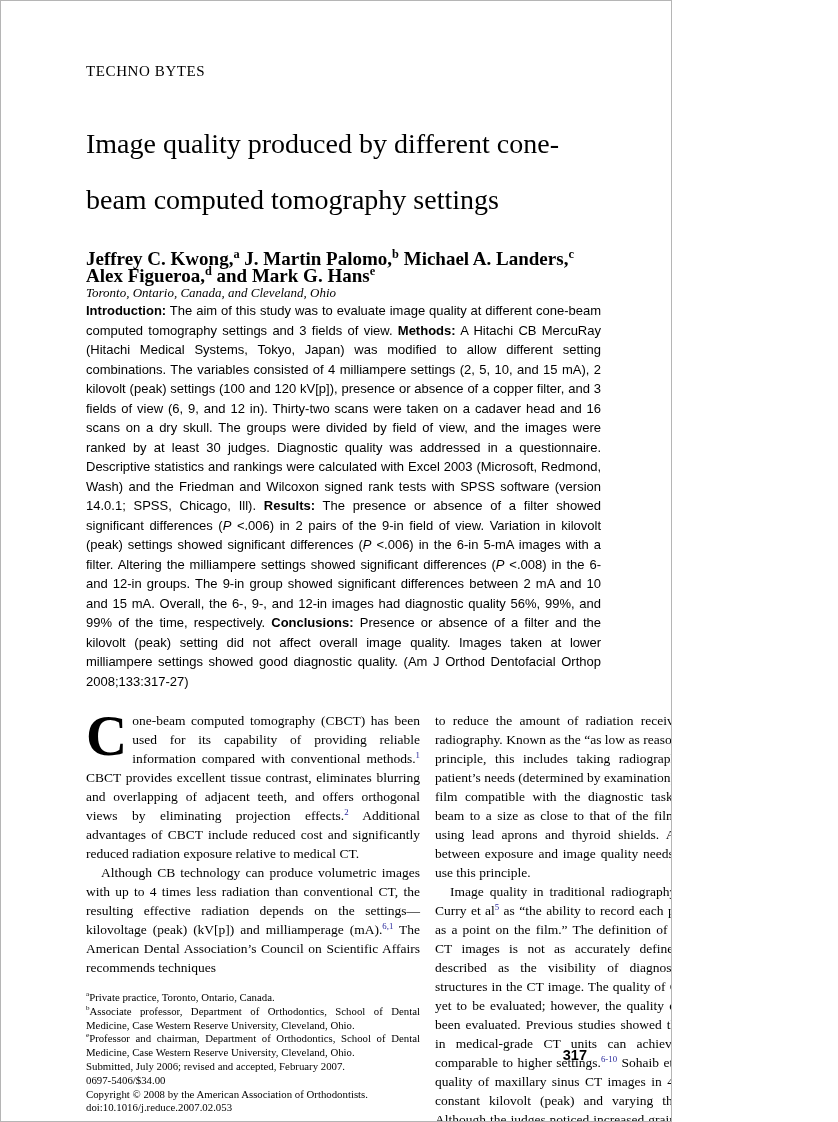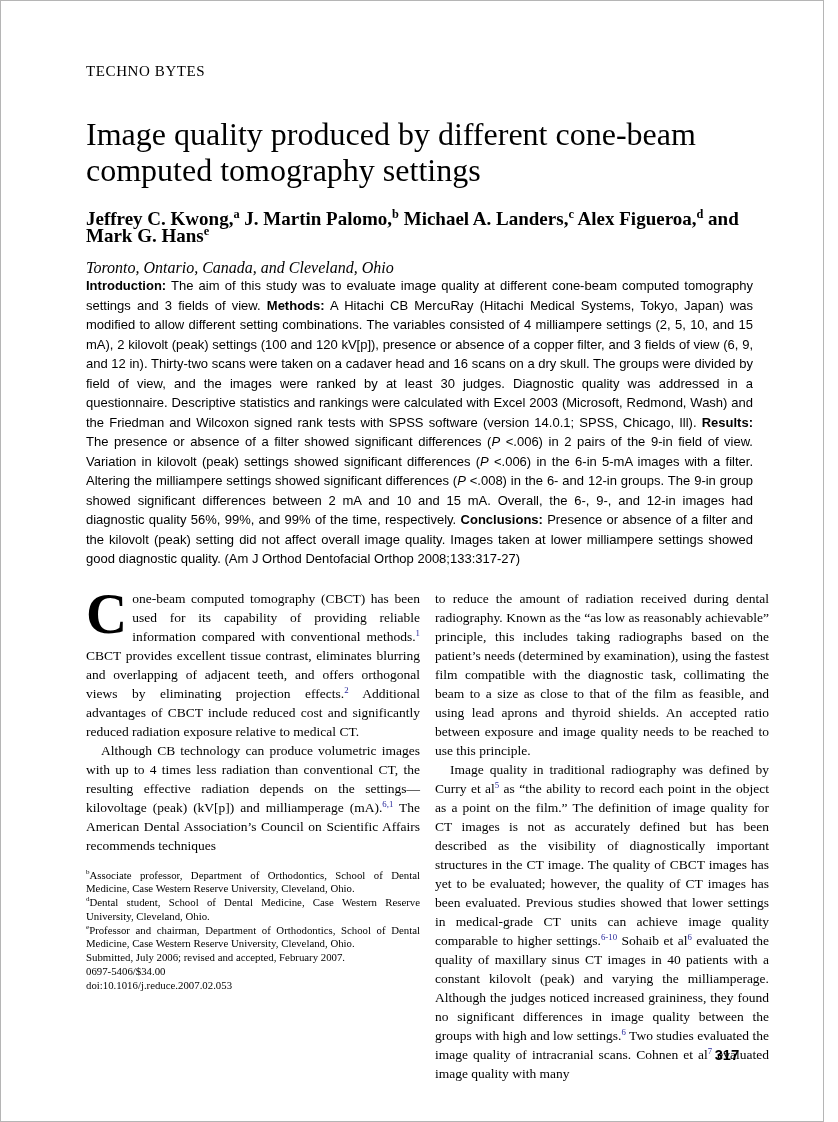"TECHNO BYTES" .page { width: 824px -> 672px }
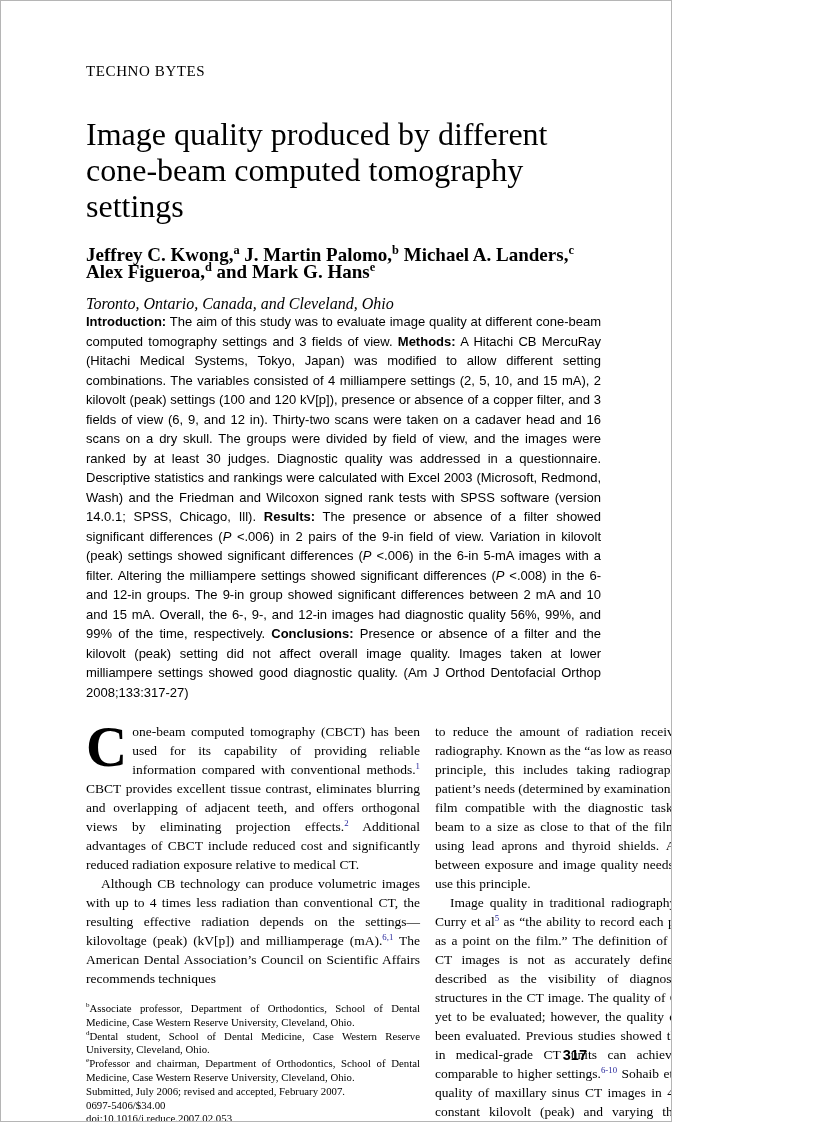"Image quality produced by different" .title { font-size: 32px -> 28px; line-height: 36px -> 56px }
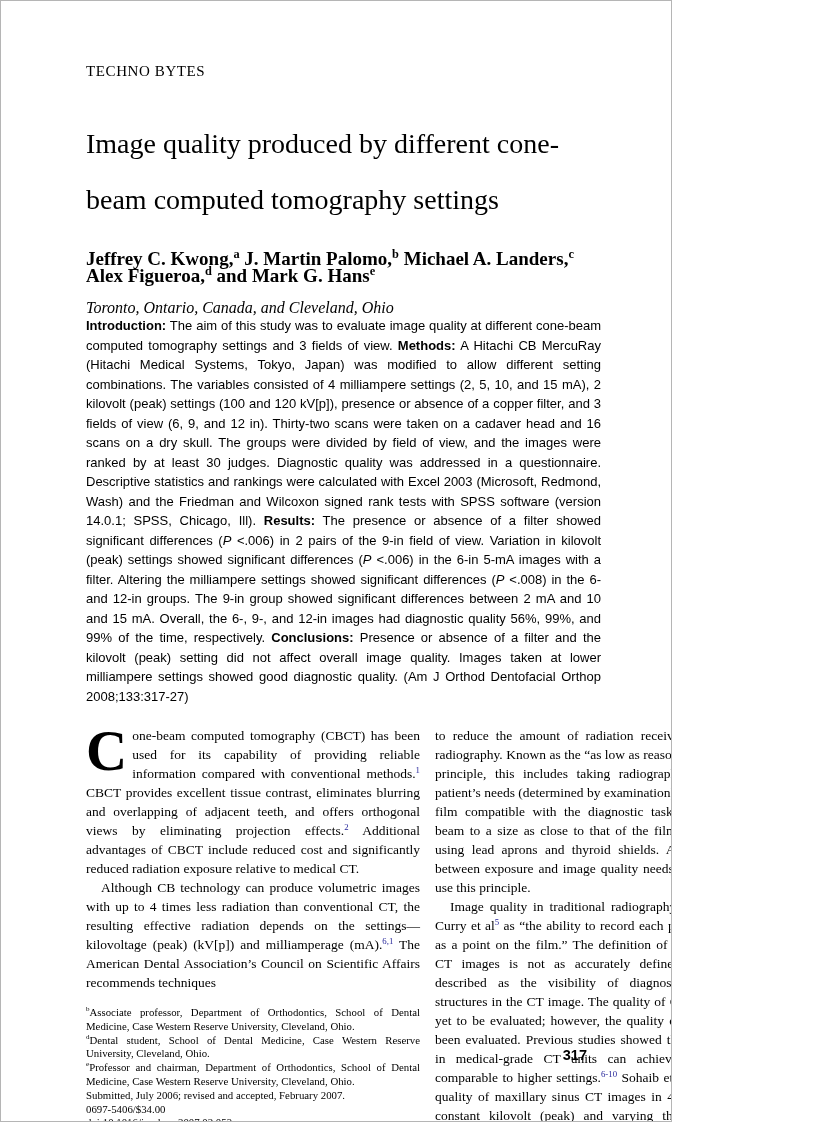"Toronto, Ontario, Canada, and Cleveland," .affiliation { font-size: 16px -> 13px; margin-top: 15px -> 0 }
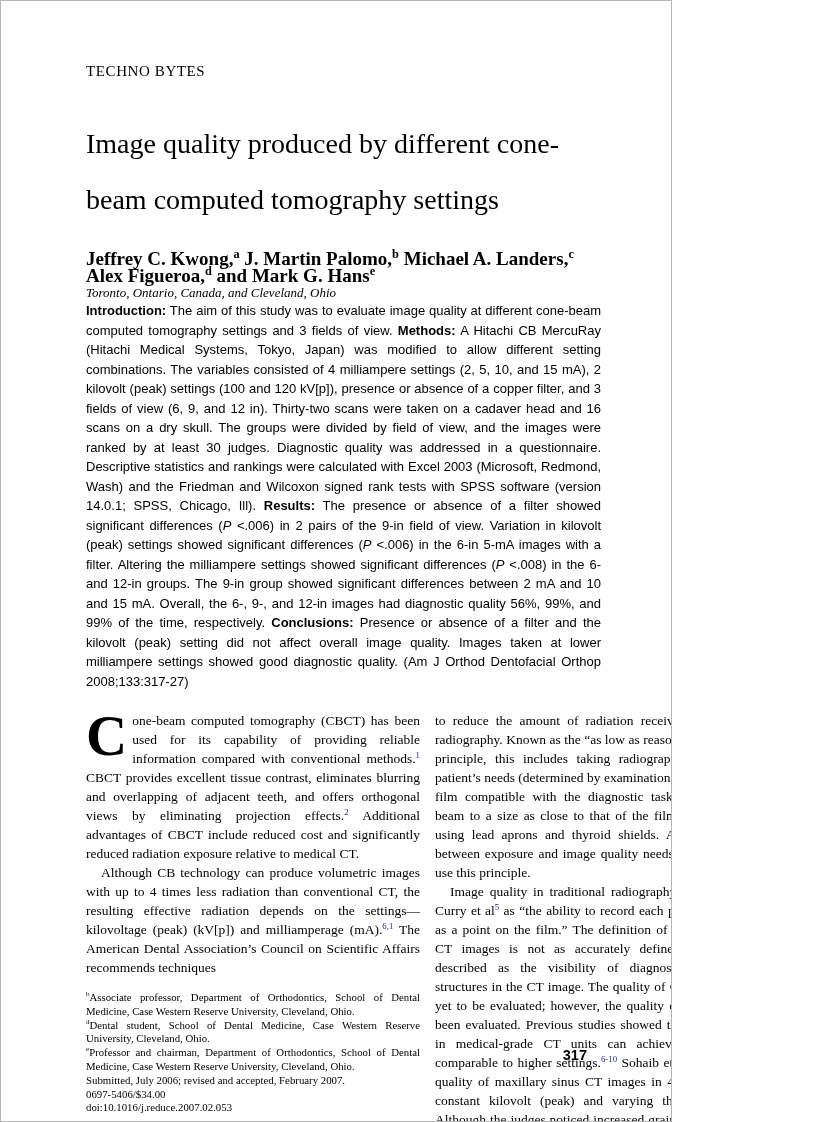"aPrivate practice, Toronto, Ontario," p.fn-line { html: none -> <p><sup>a</sup>Private practice, Toronto, Ontario, Canada.</p> }
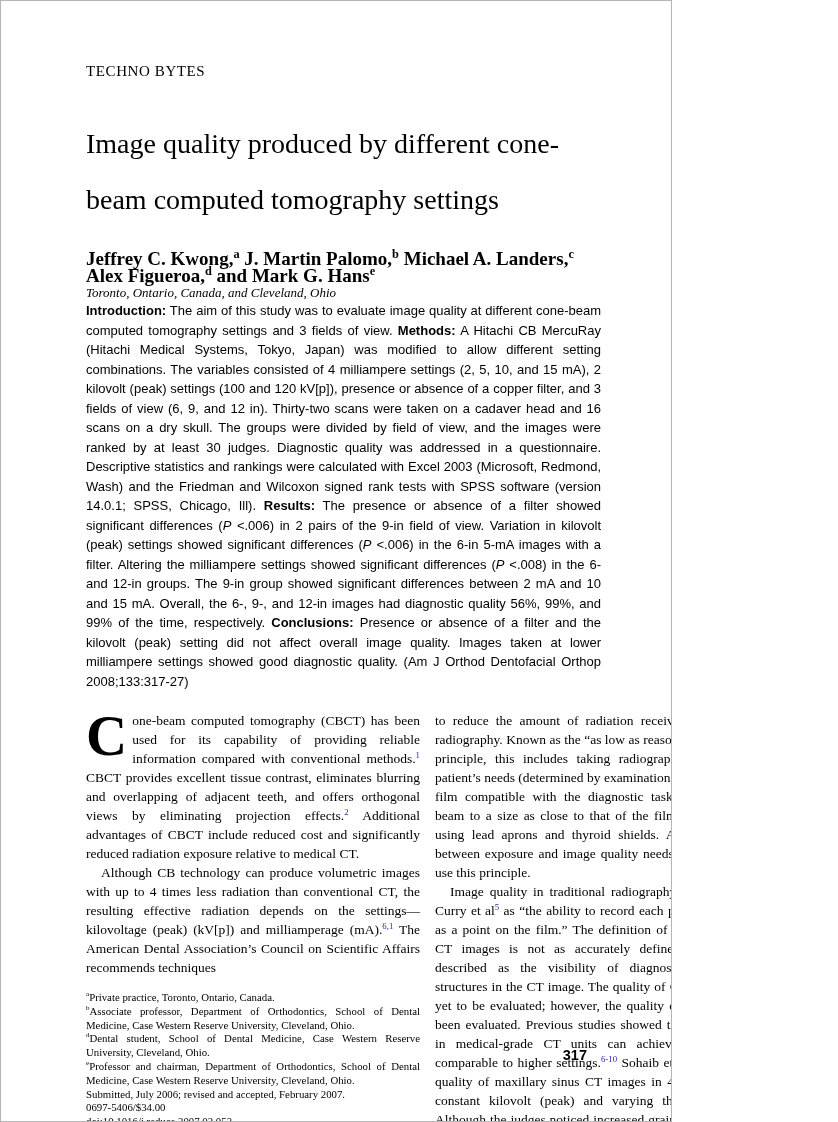"dDental student, School of Dental" p.fn-line { html: <p><sup>d</sup>Dental student, School of Dental Medicine, Case Western Reserve University, Cleveland, Ohio.</p> -> none }
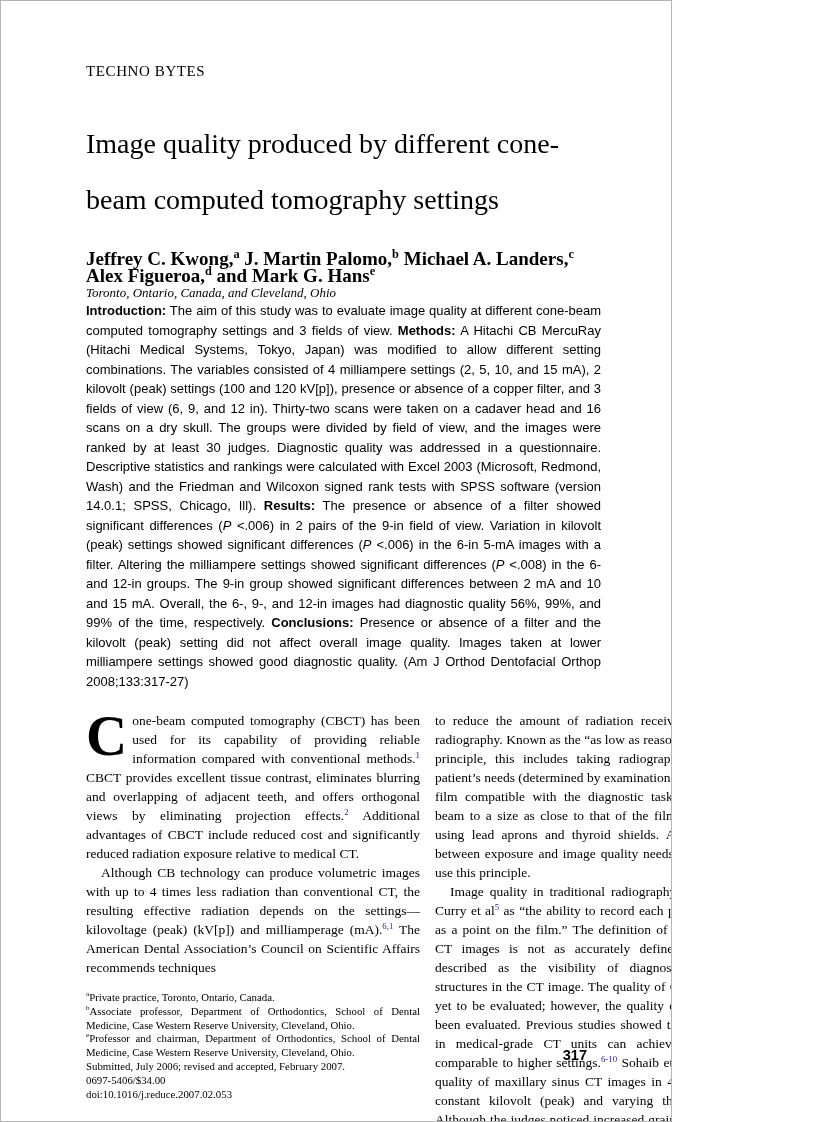"Copyright © 2008 by the" p.fn-line { html: none -> <p>Copyright © 2008 by the American Association of Orthodontists.</p> }
